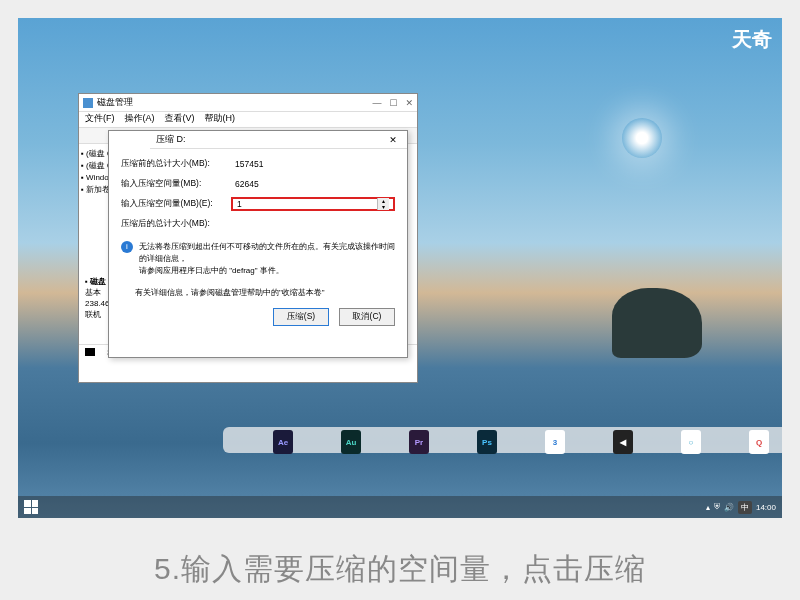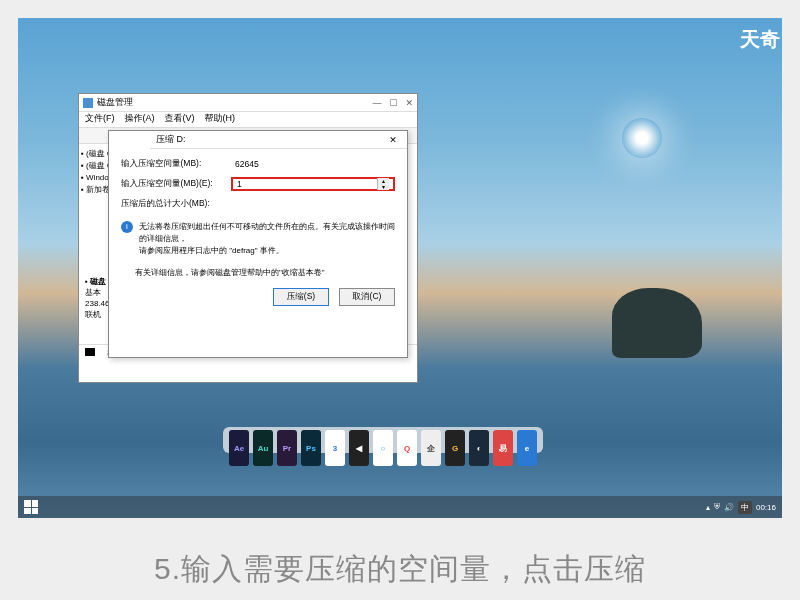"天奇" .brand { right: 2px -> 10px }
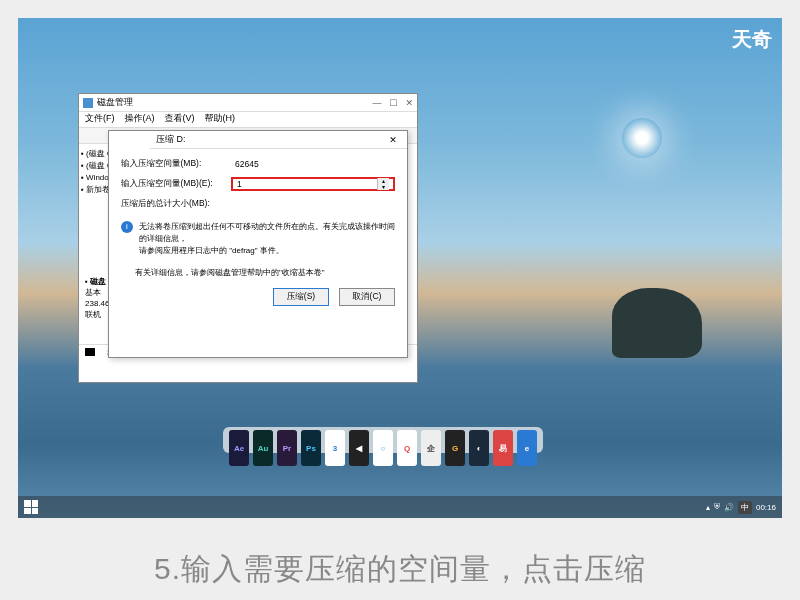"压缩前的总计大小(MB):" div.sh-row { html: none -> <div> <label>压缩前的总计大小(MB):</label> <div>157451</div> </div> }
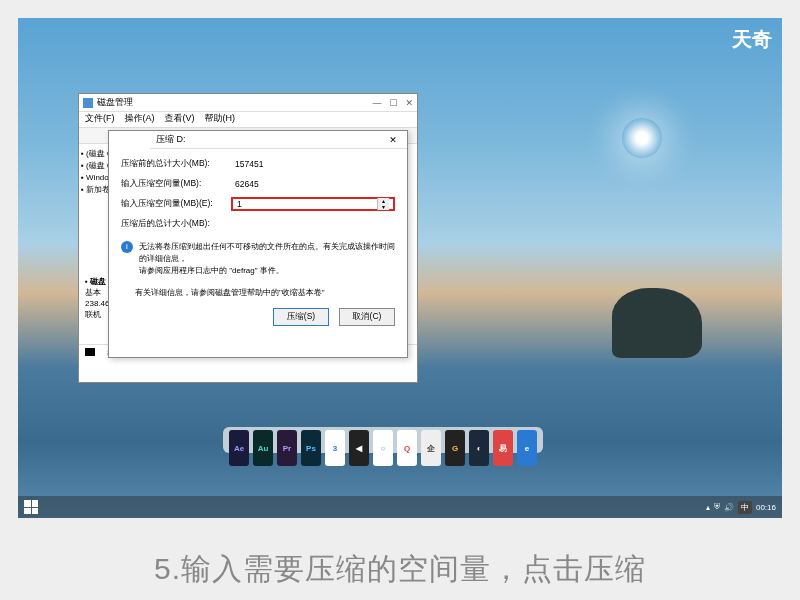"Ae" .dock .app { height: 36px -> 24px; margin-left: none -> 44px }
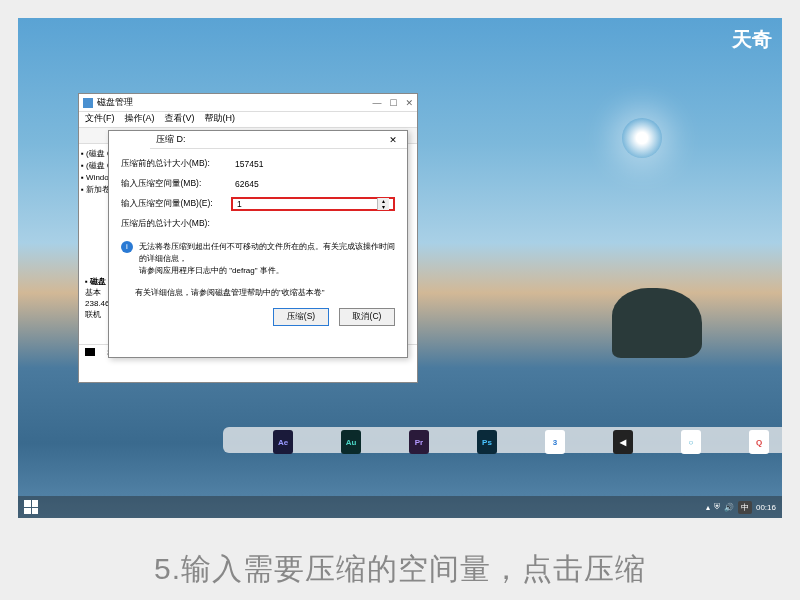"00:16" span { text: 00:16 -> 14:00 }
